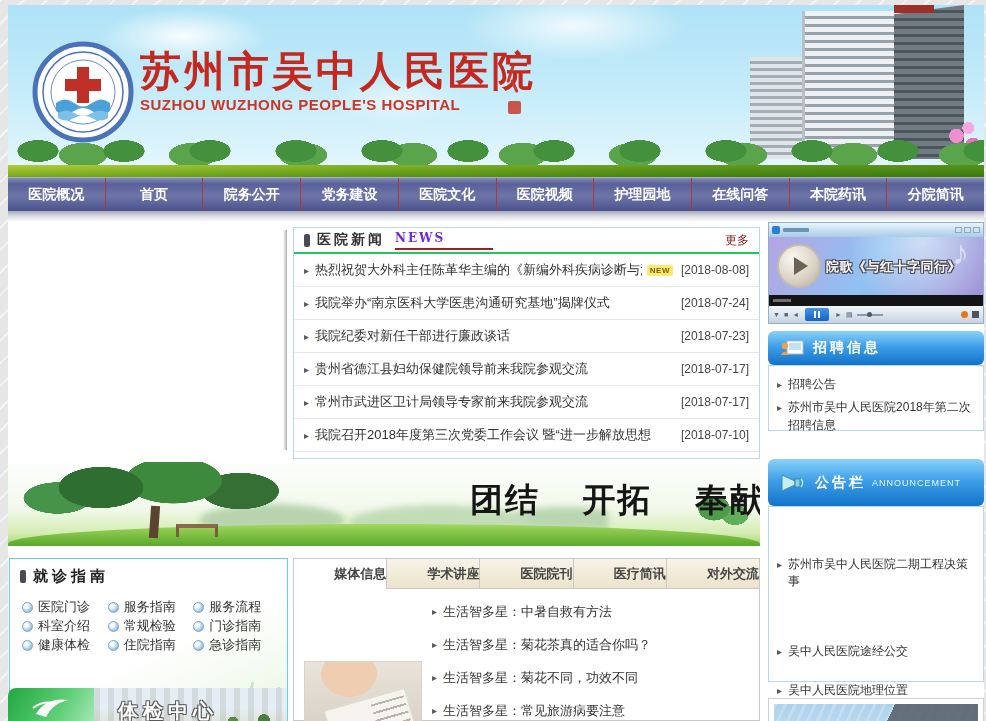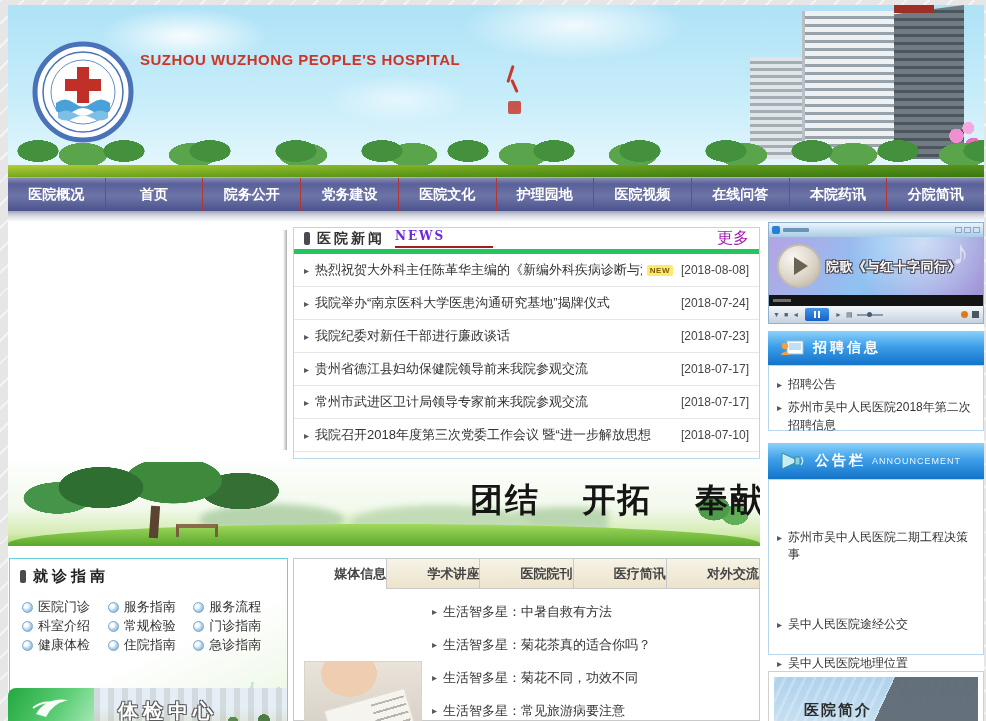"苏州市吴中人民医院" div.title-cn { html: none -> <div>苏州市吴中人民医院</div> }
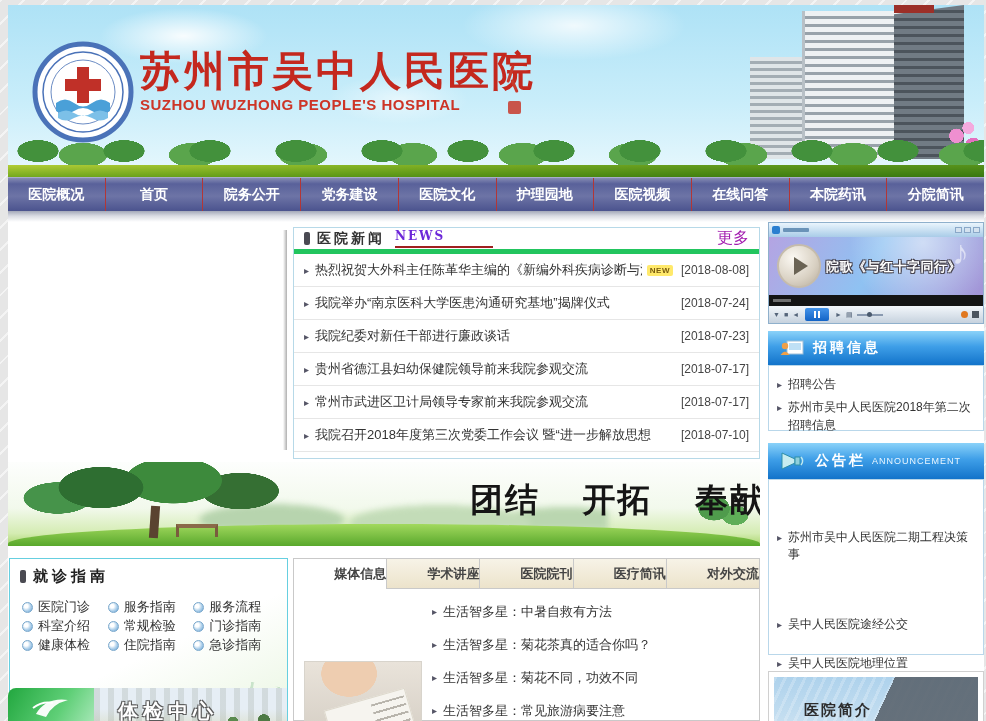"护理园地" div.nav-item { order: before "医院视频" -> after "医院视频" }
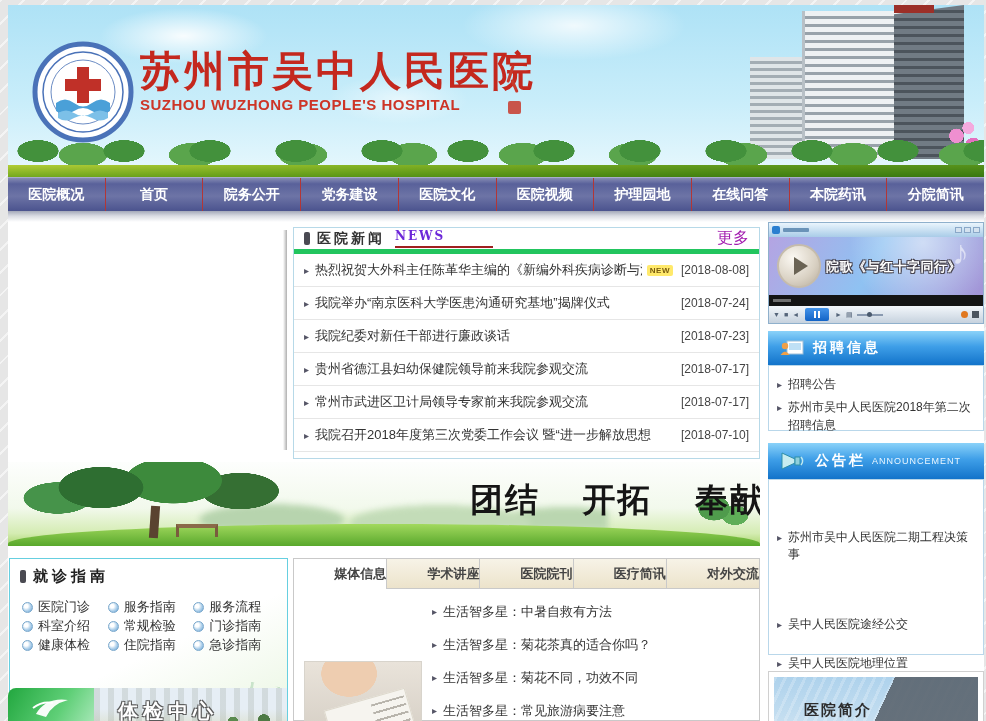"医院新闻" .news-header { border-bottom: 5px solid #22c55e -> 2px solid #22c55e }
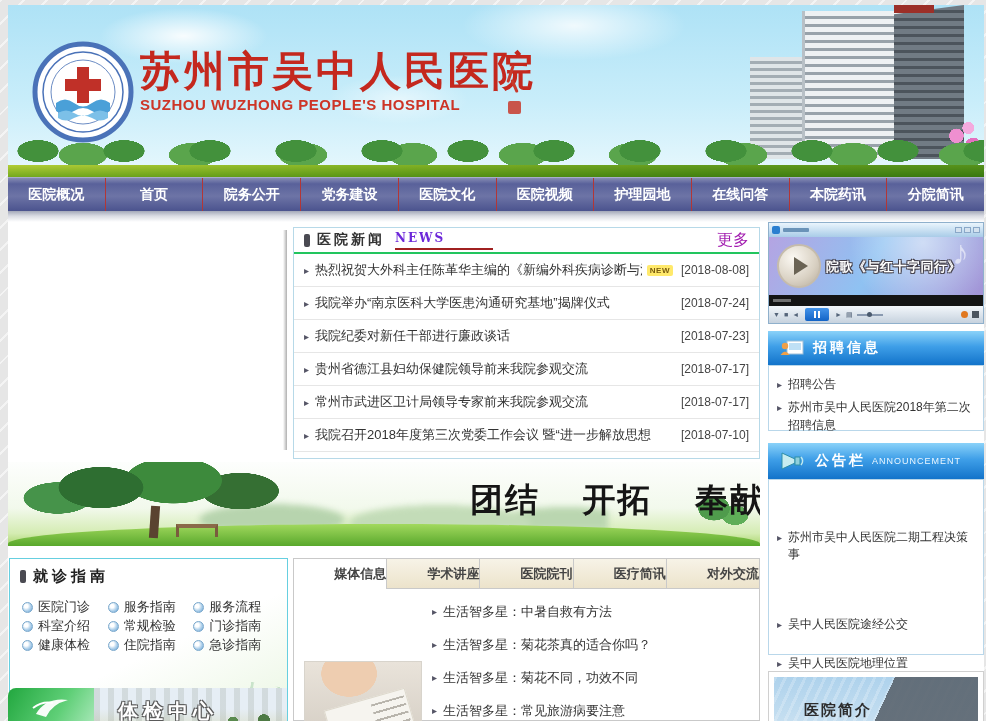"更多" .news-more { color: #a21caf -> #7f1d1d; font-size: 16px -> 12px }
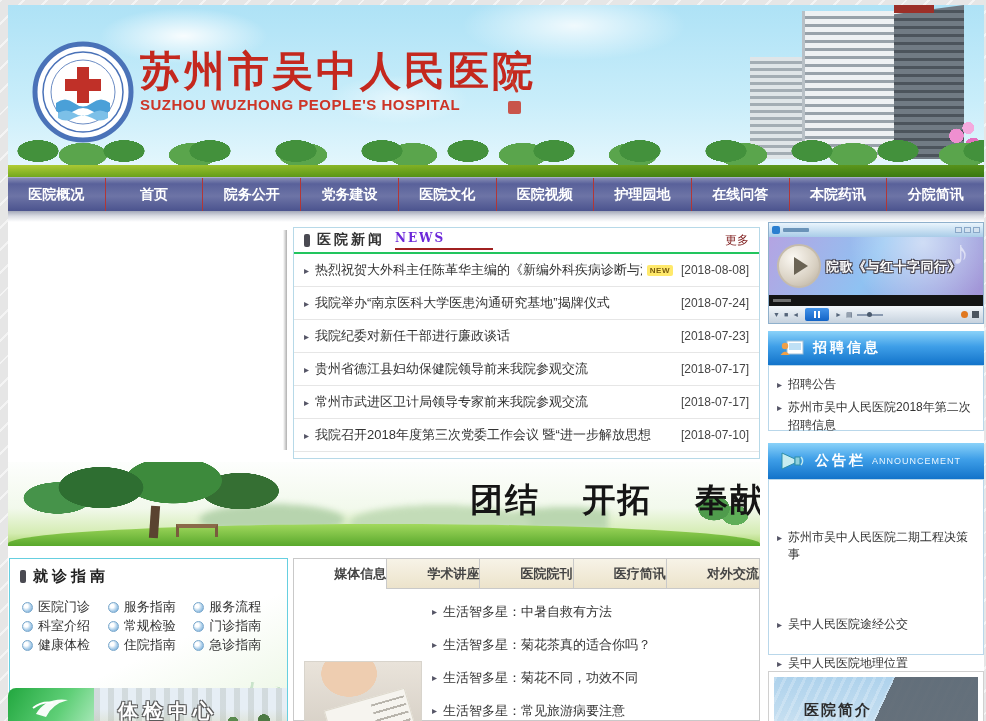"招聘信息" .blue-head { border-radius: none -> 6px }
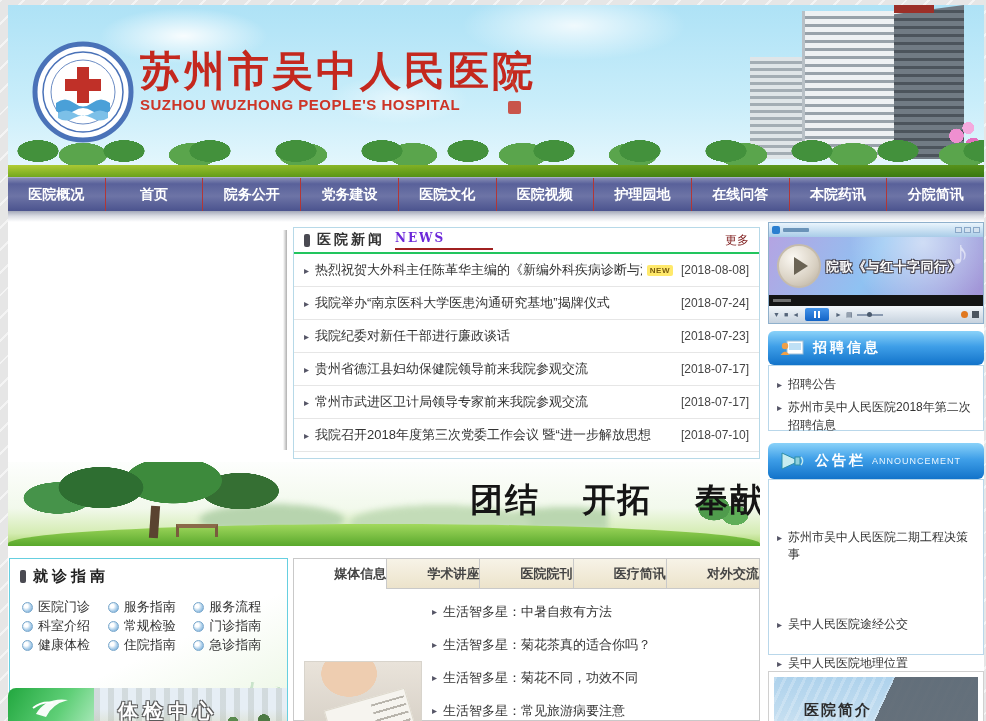"公告栏" .announce-head { height: 36px -> 47px; margin-top: 12px -> 28px }
